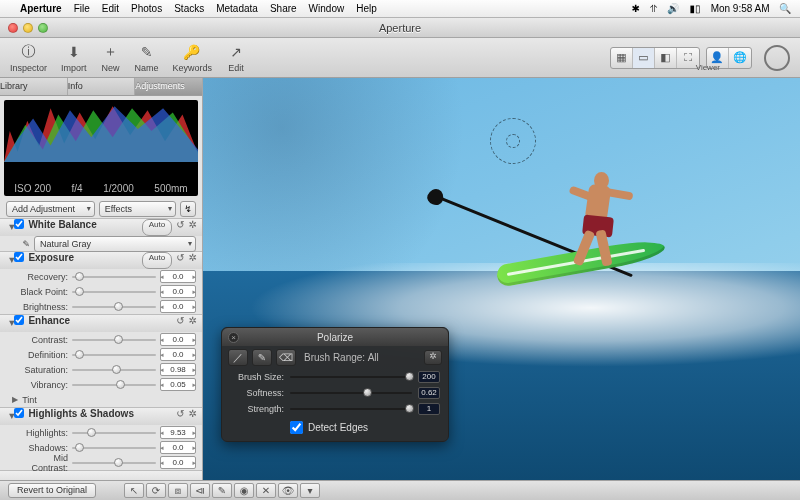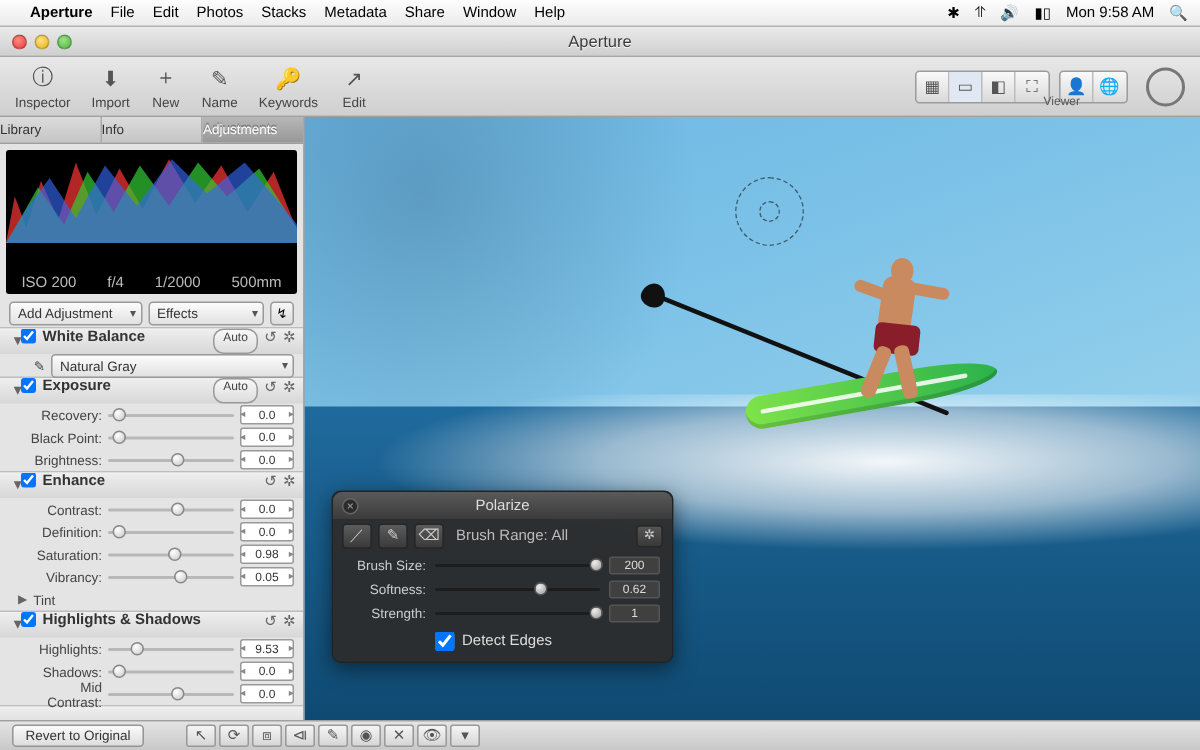"200" .hud .hval { background: #404040 -> #0f172a; width: 34px -> 22px }
